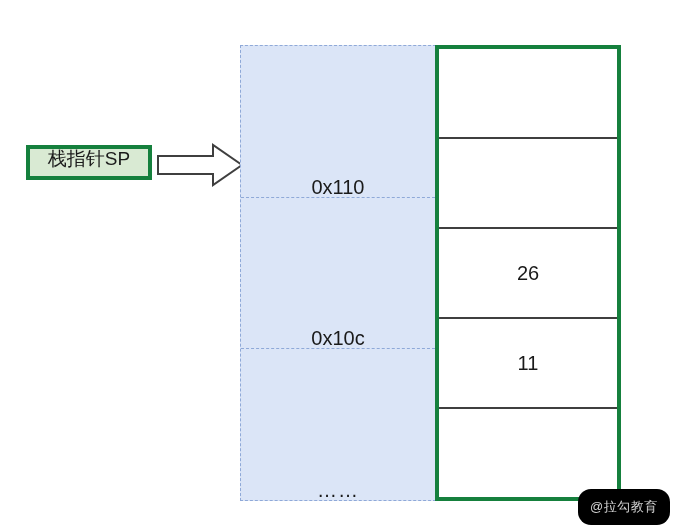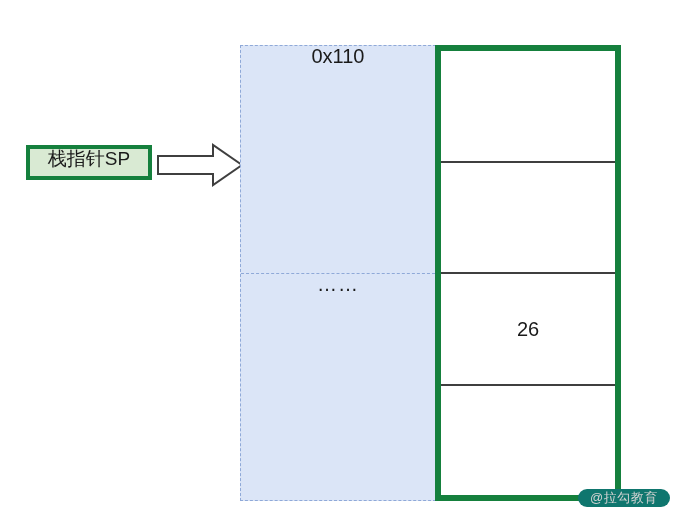"0x110" .addr-cell { align-items: flex-start -> flex-end }
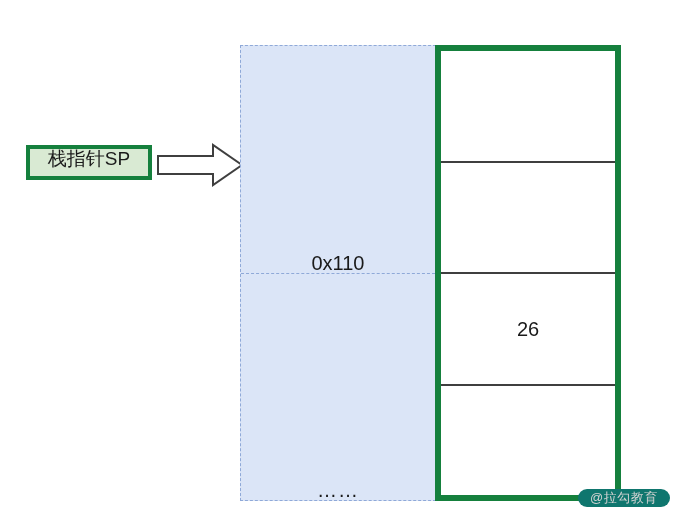"26" .val-col { border: 6px solid #15803d -> 4px solid #15803d }
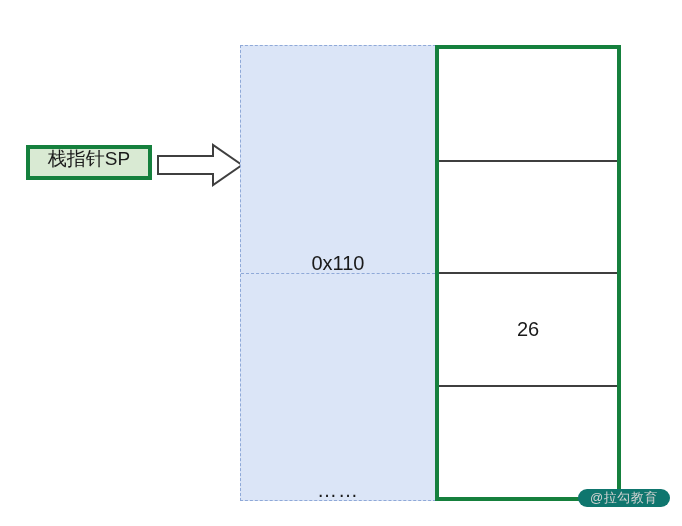"0x10c" div.addr-cell { html: none -> <div> <span>0x10c</span> </div> }
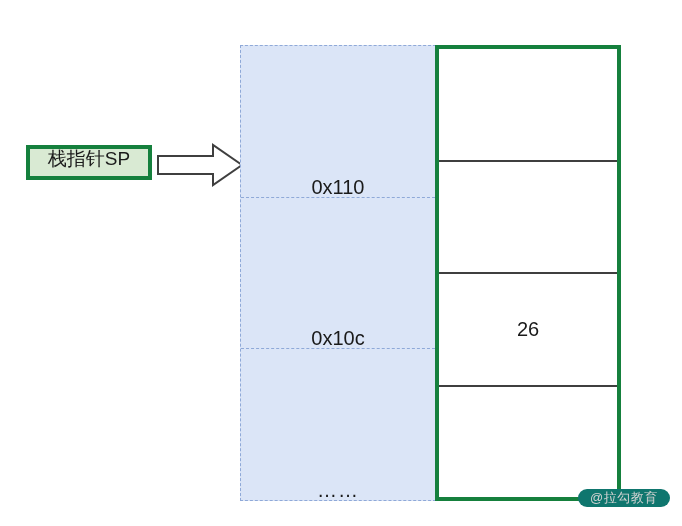"11" div.val-cell { html: none -> <div> <span>11</span> </div> }
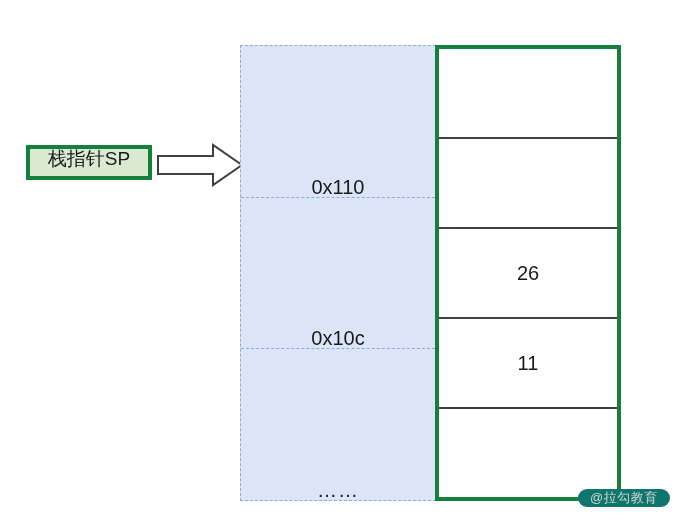"@拉勾教育" .watermark { background: #0f766e -> #000000; height: 18px -> 36px }
